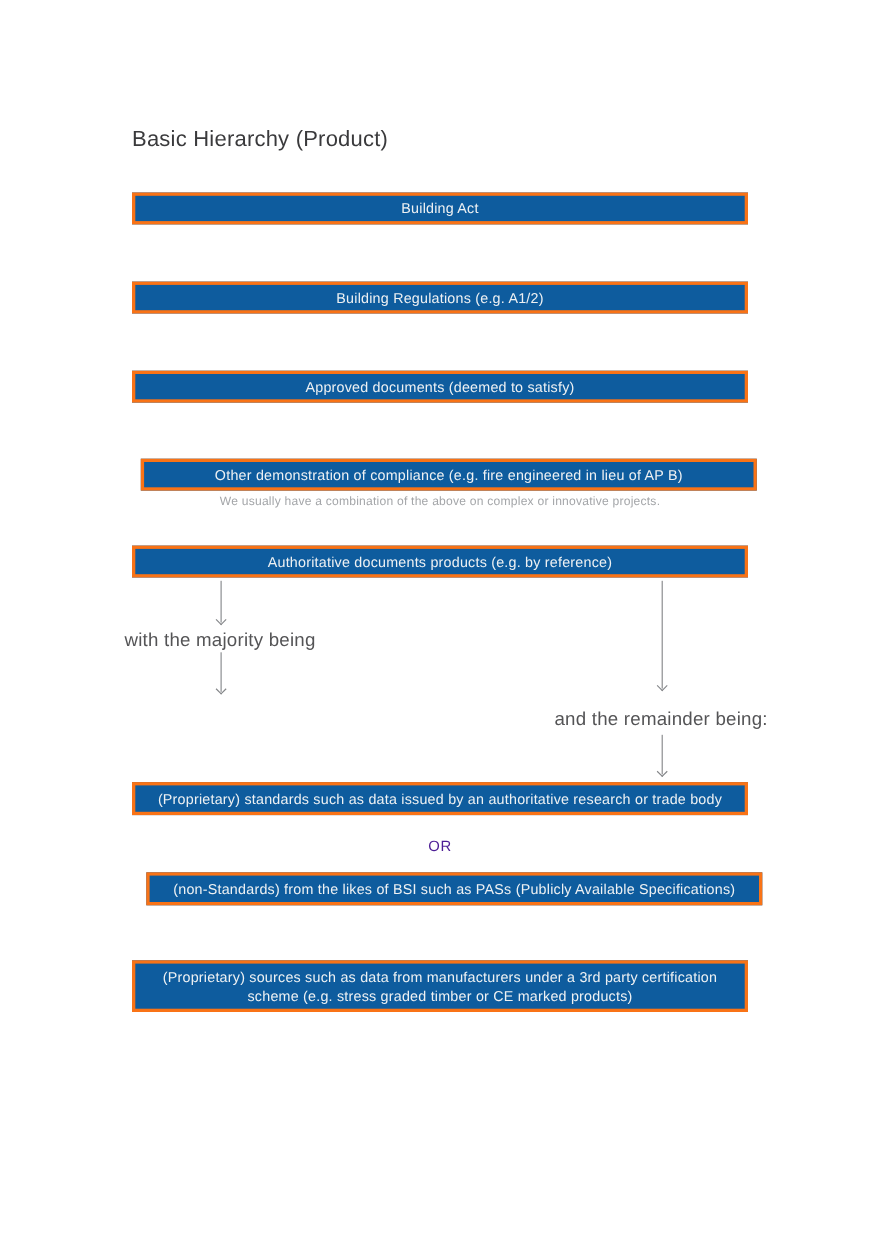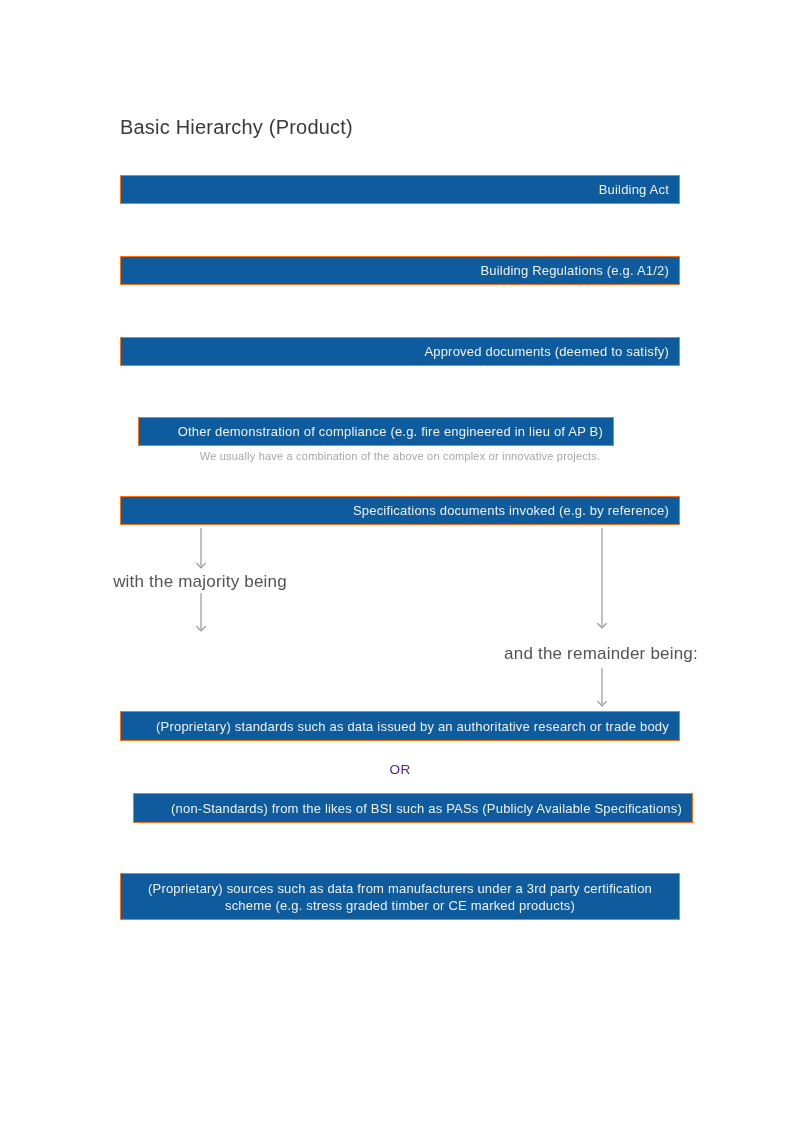"Building Act" .bluebox { border: 1px solid #f97316 -> 3px solid #f97316; justify-content: flex-end -> center }
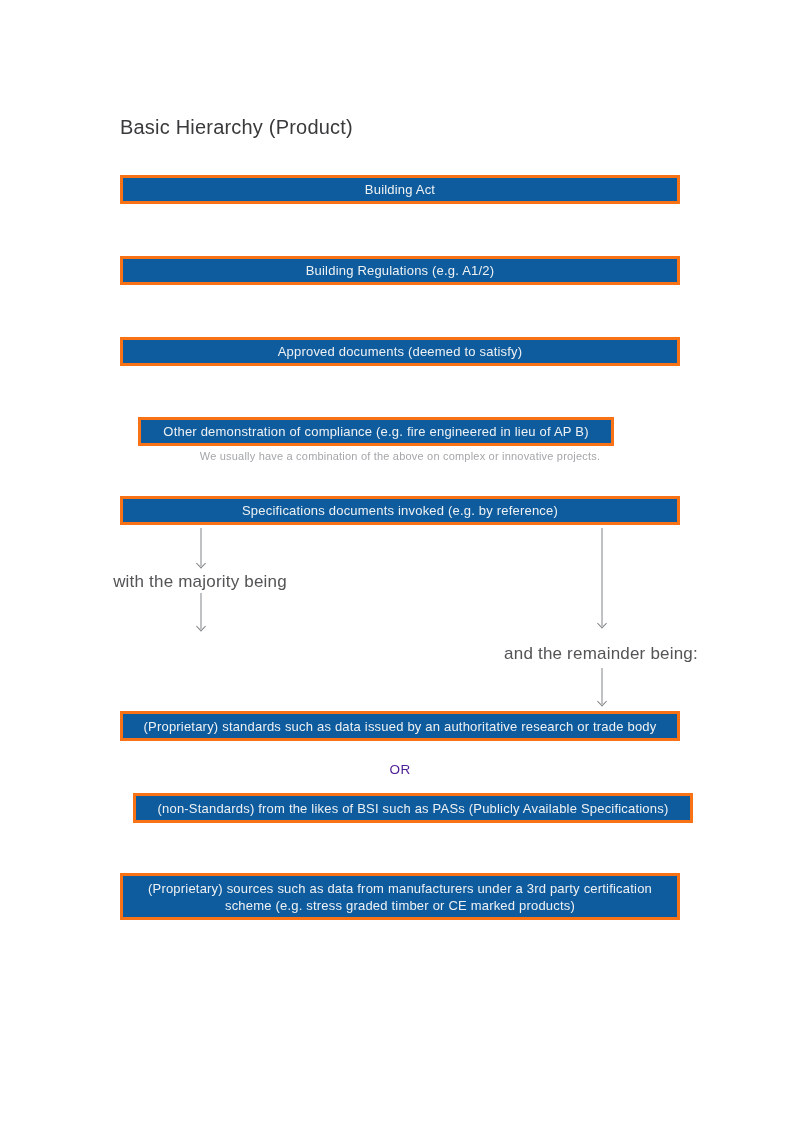"Other demonstration of compliance (e.g." div.bluebox { left: 138px -> 128px; width: 476px -> 560px }
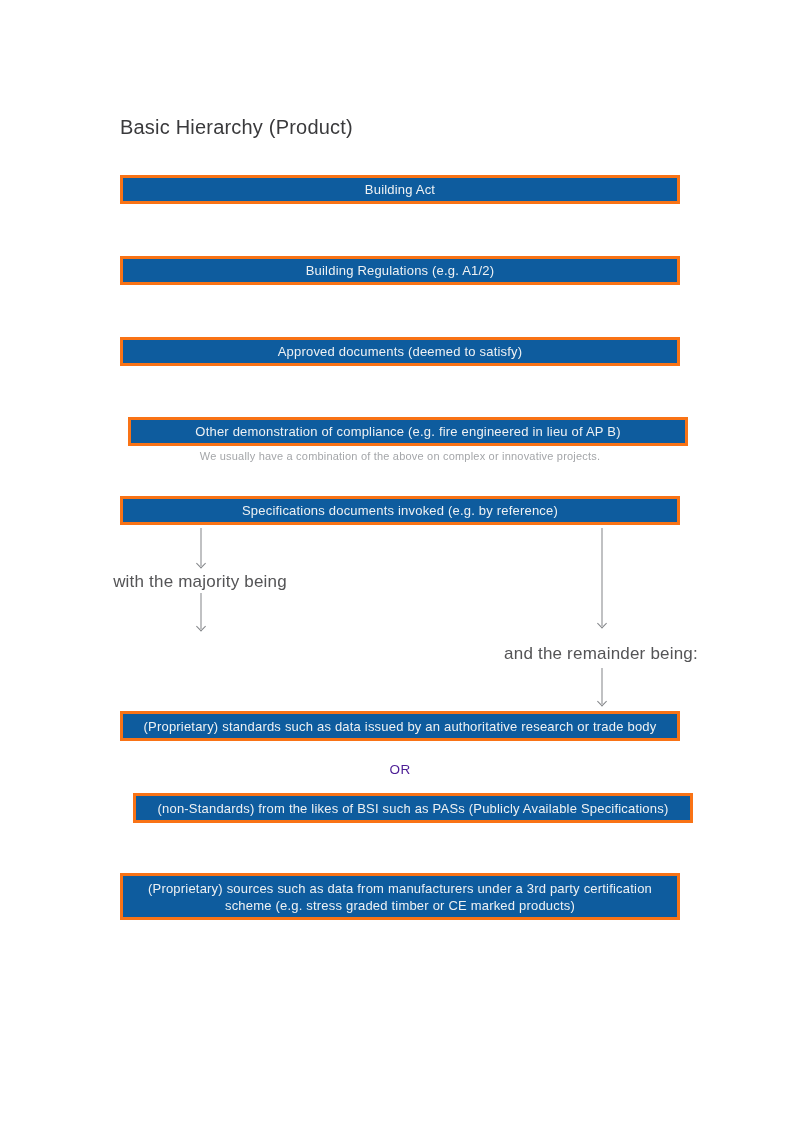"Specifications documents invoked (e.g." span { text: Specifications documents invoked -> Authoritative documents products }
